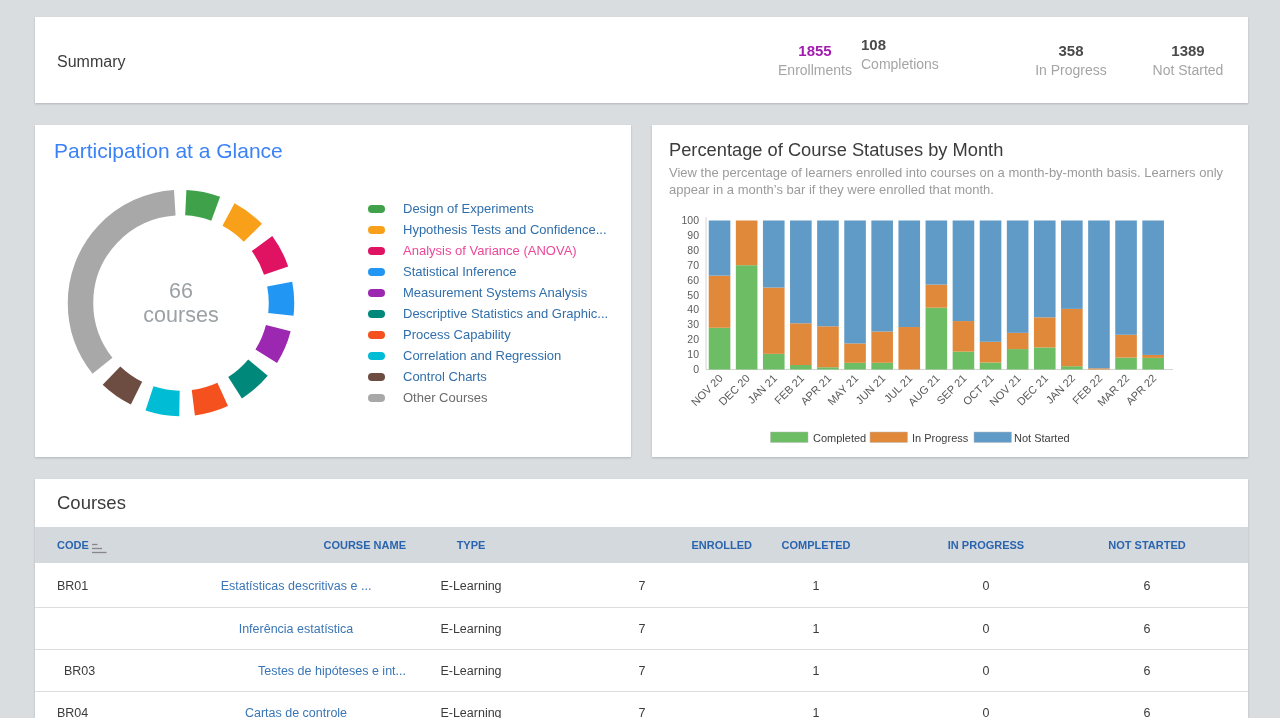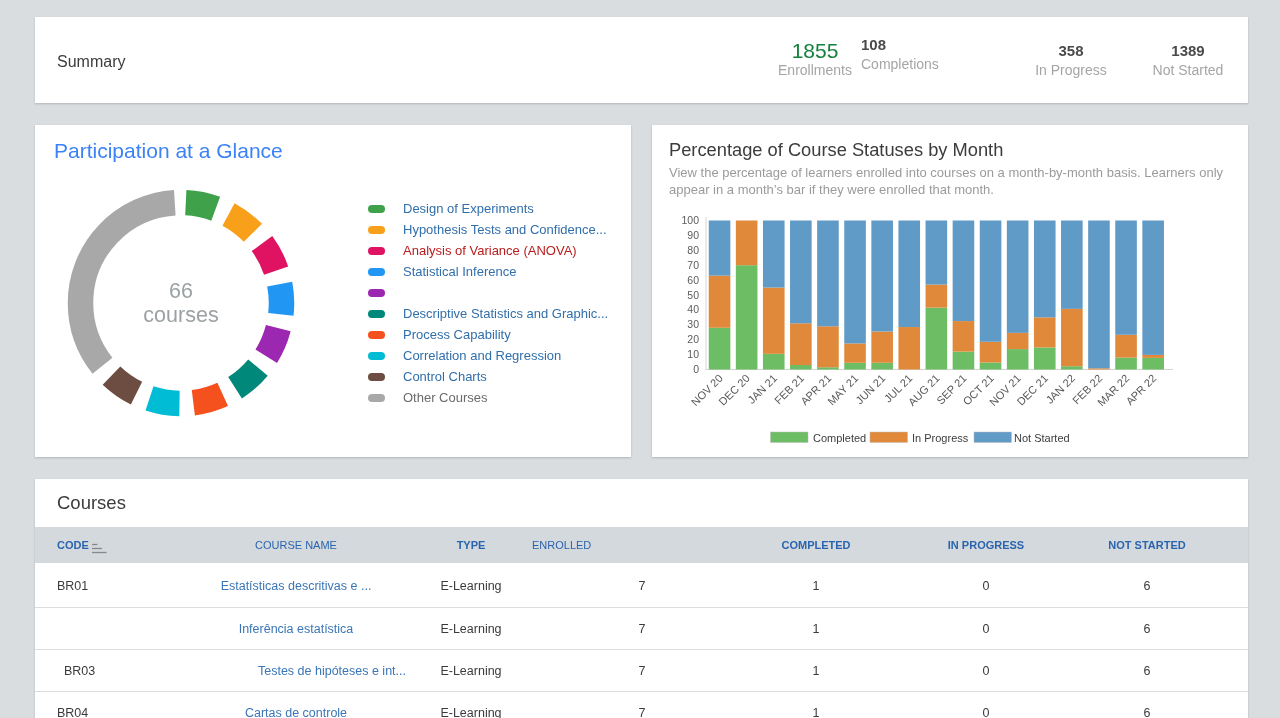"1855" div { color: #15803d -> #a21caf; font-size: 21px -> 15px; font-weight: normal -> bold }
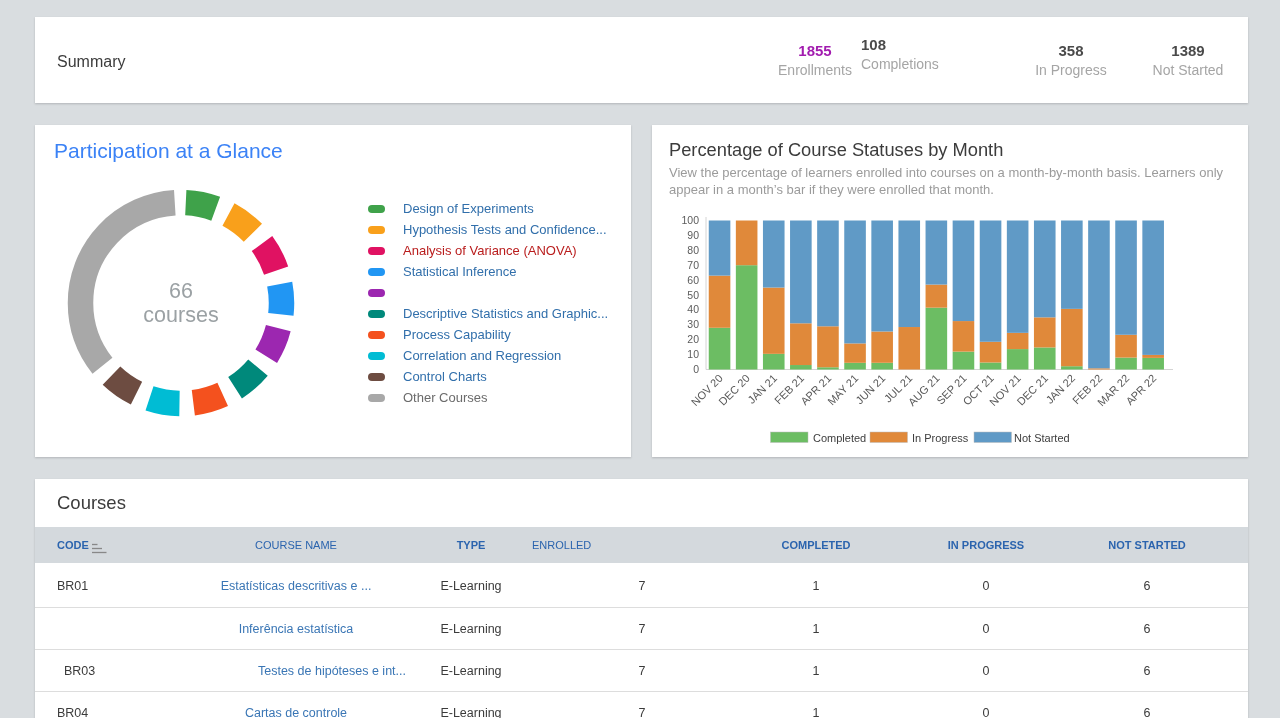"Analysis of Variance (ANOVA)" div { color: #b91c1c -> #ec4899 }
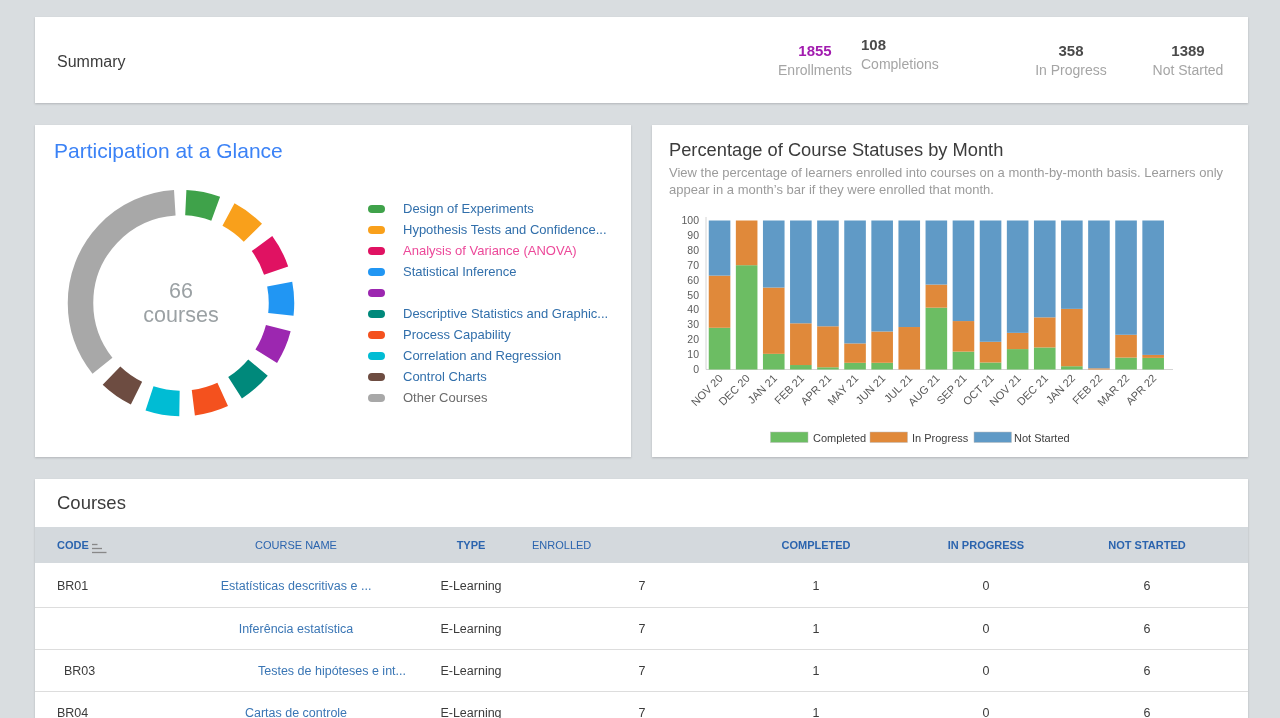"Measurement Systems Analysis" div { html: none -> <div>Measurement Systems Analysis</div> }
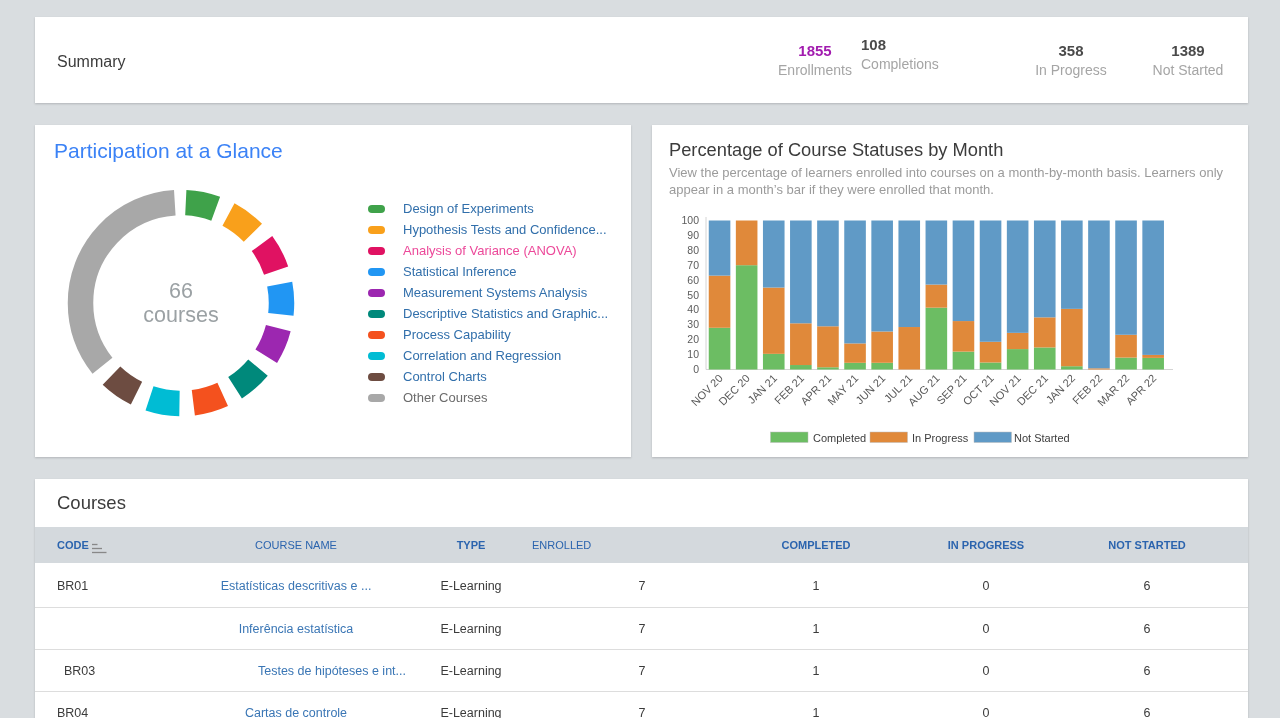"COURSE NAME" div { font-weight: normal -> bold; text-align: center -> right }
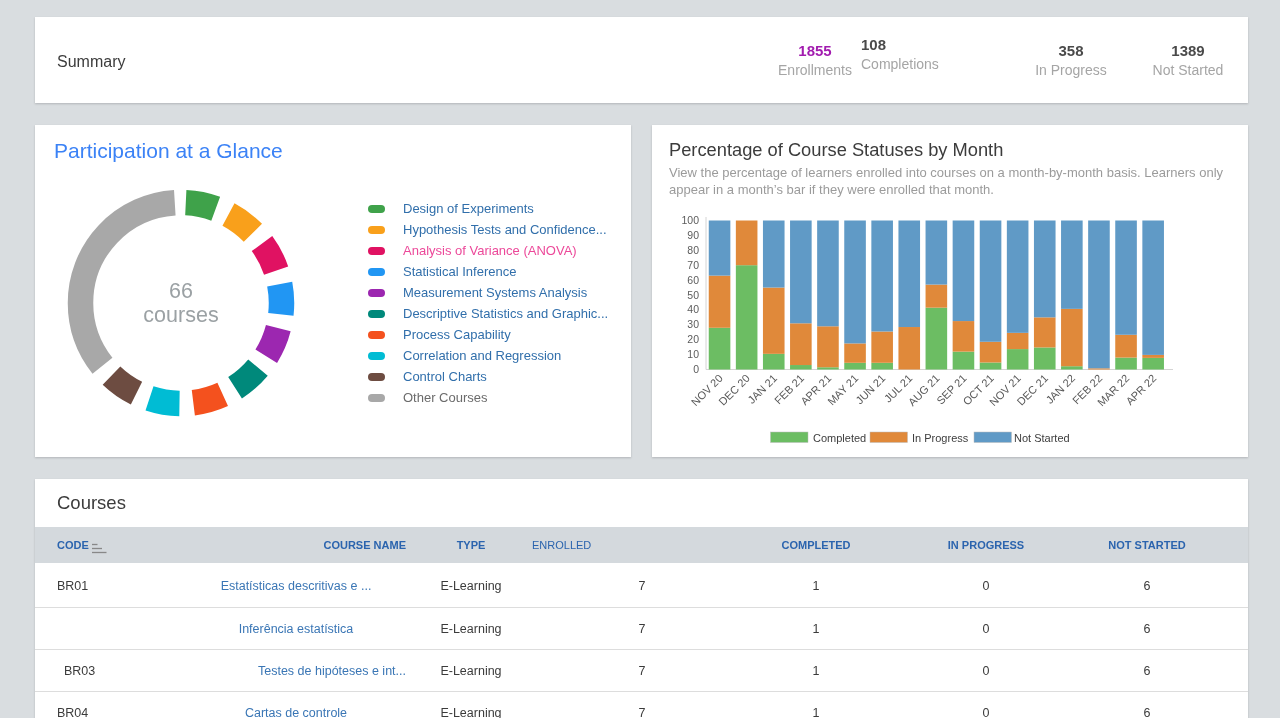"ENROLLED" div { font-weight: normal -> bold; text-align: left -> right }
